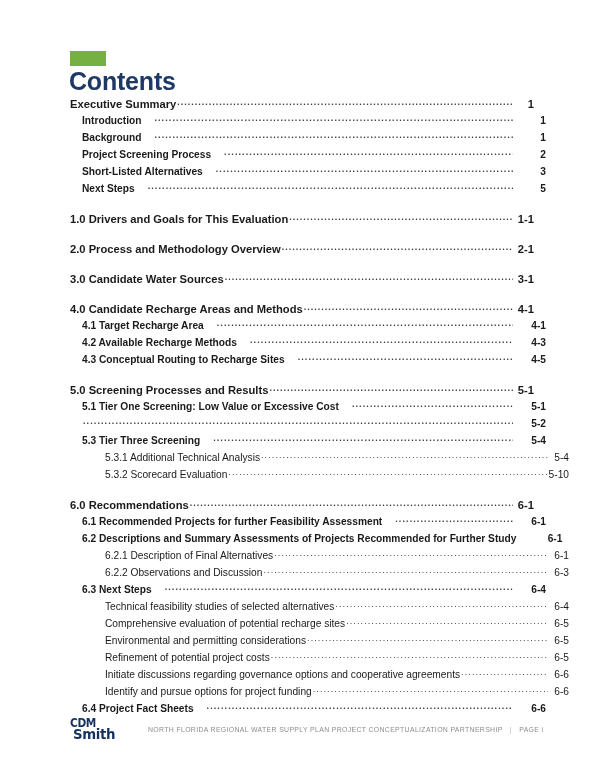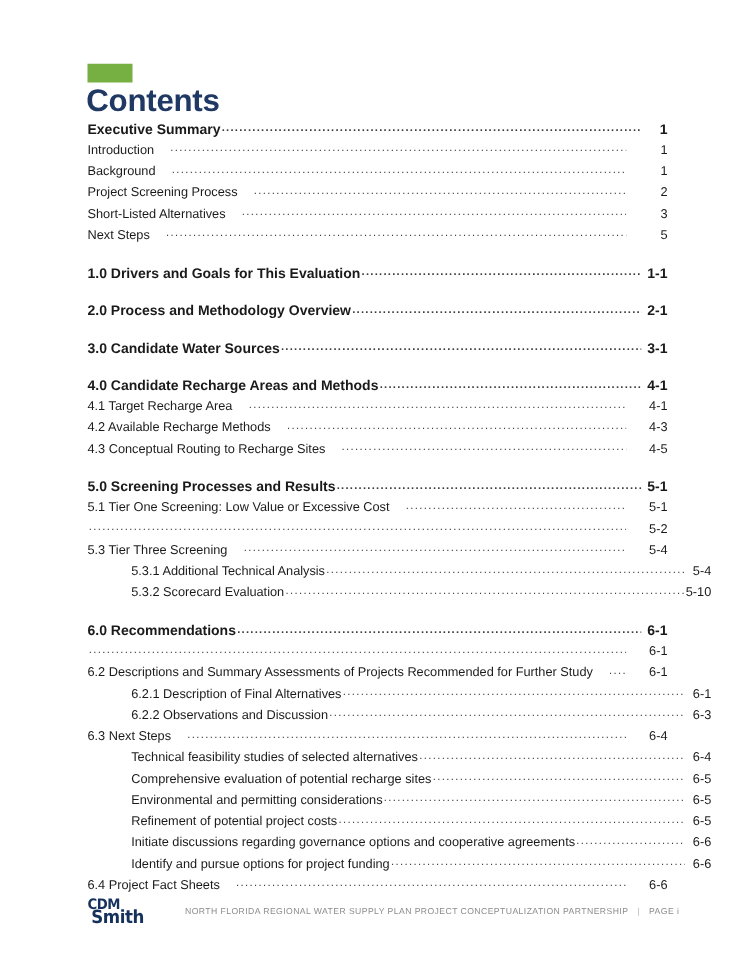"Introduction" .lvl2 { font-weight: normal -> bold; margin-left: 0 -> 12px }
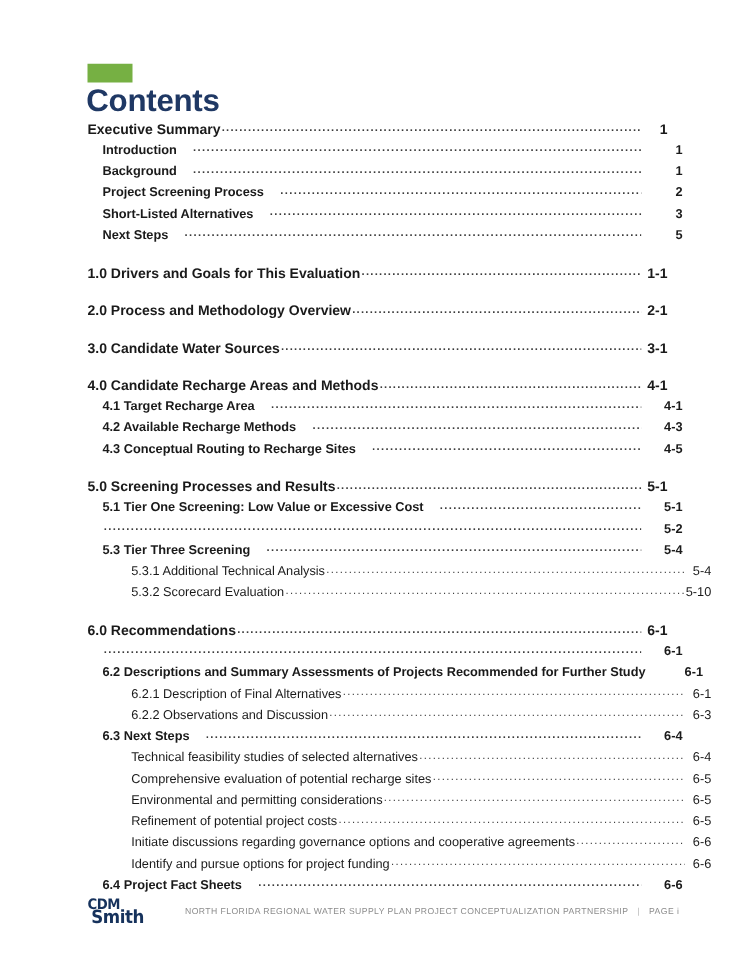"6.1 Recommended Projects for further" span.toc-label { html: none -> <span>6.1 Recommended Projects for further Feasibility Assessment</span> }
